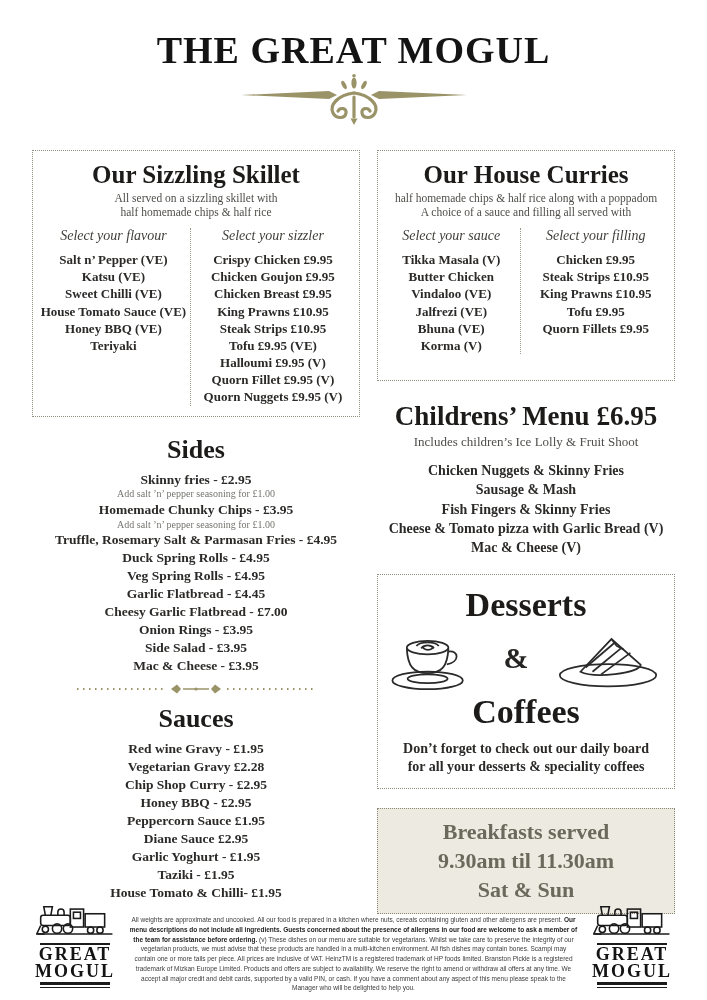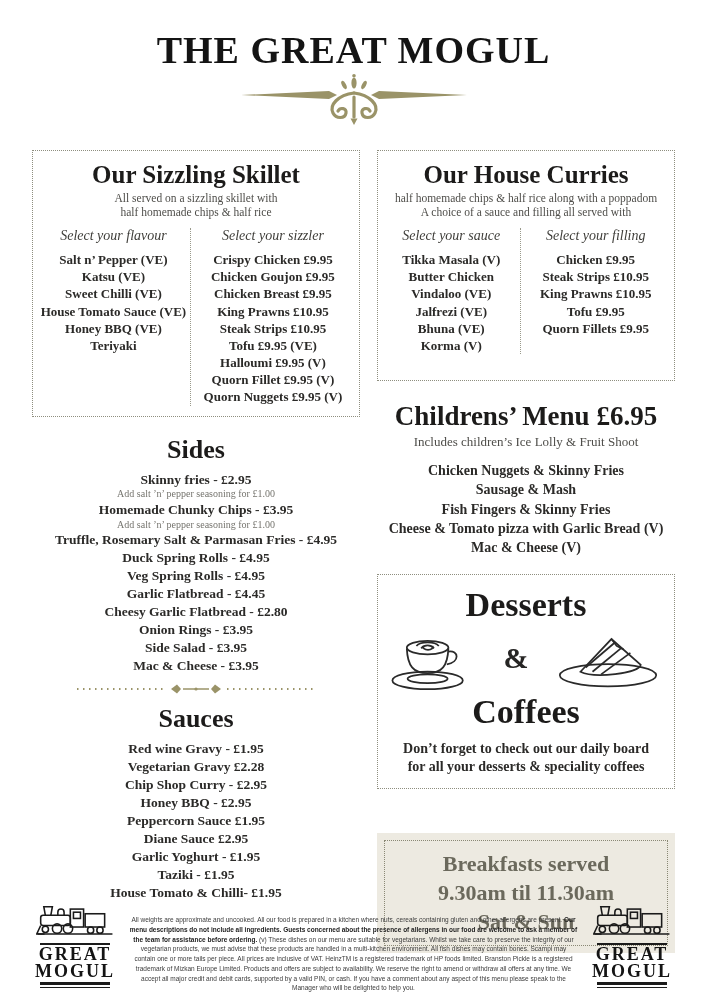"Cheesy Garlic Flatbread - £2.80" div.item-line { text: £2.80 -> £7.00 }
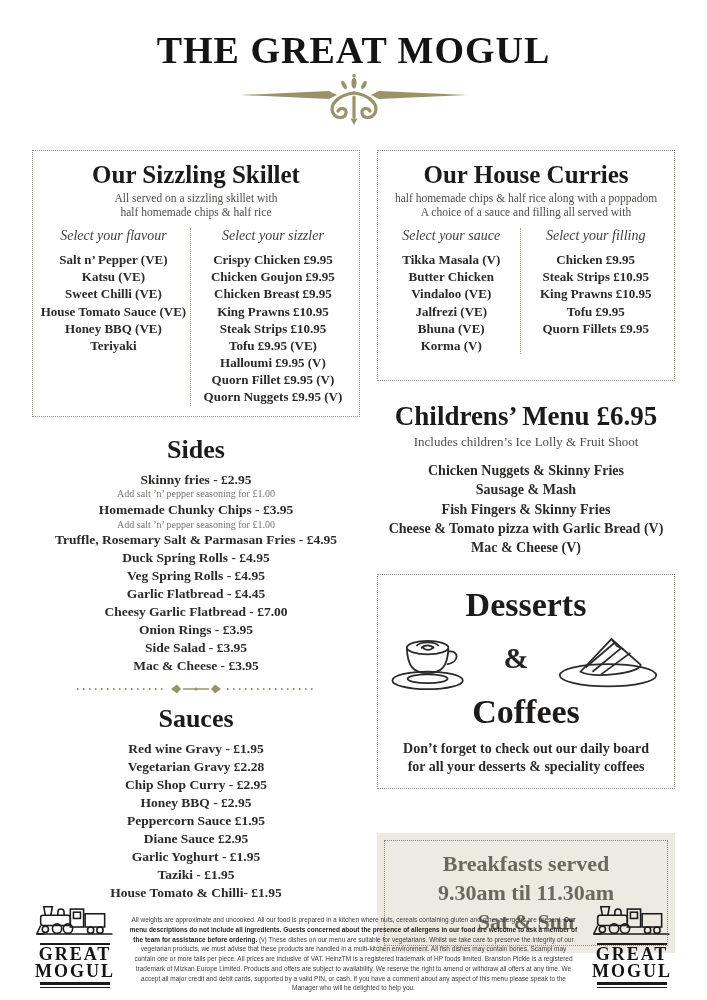"Breakfasts served" .breakfast-outer { margin-top: 44px -> 19px; padding: 7px -> 0 }
